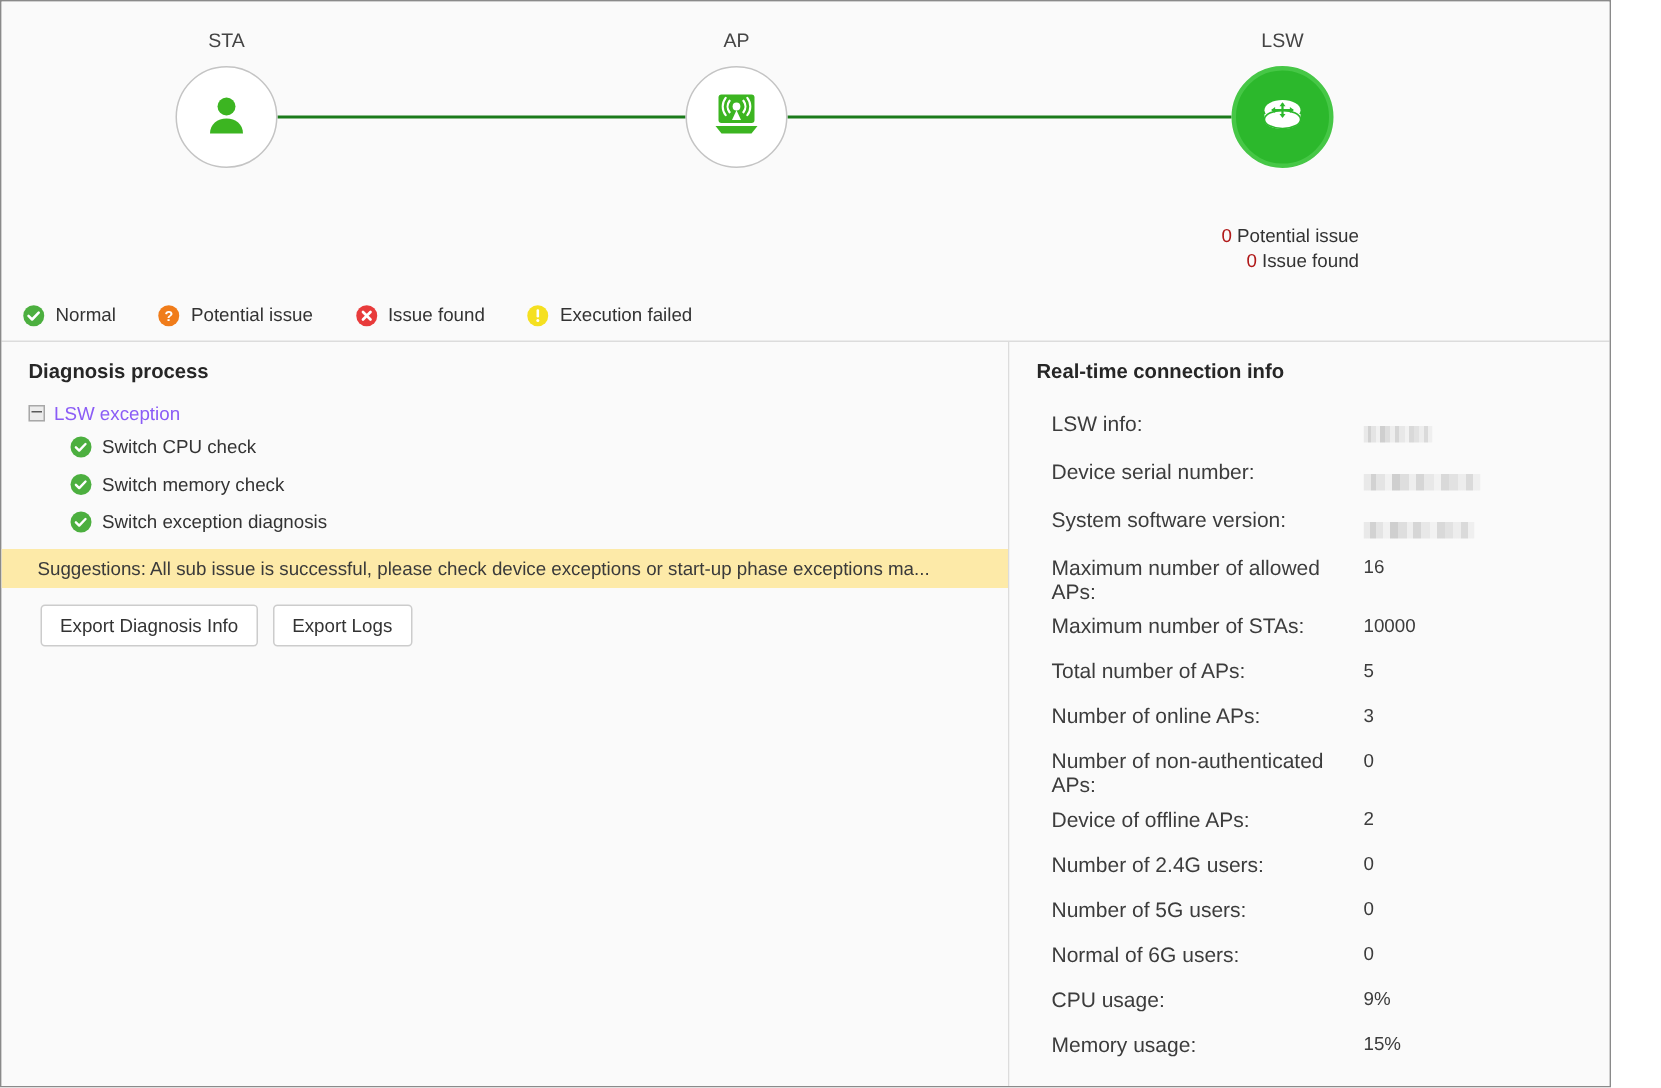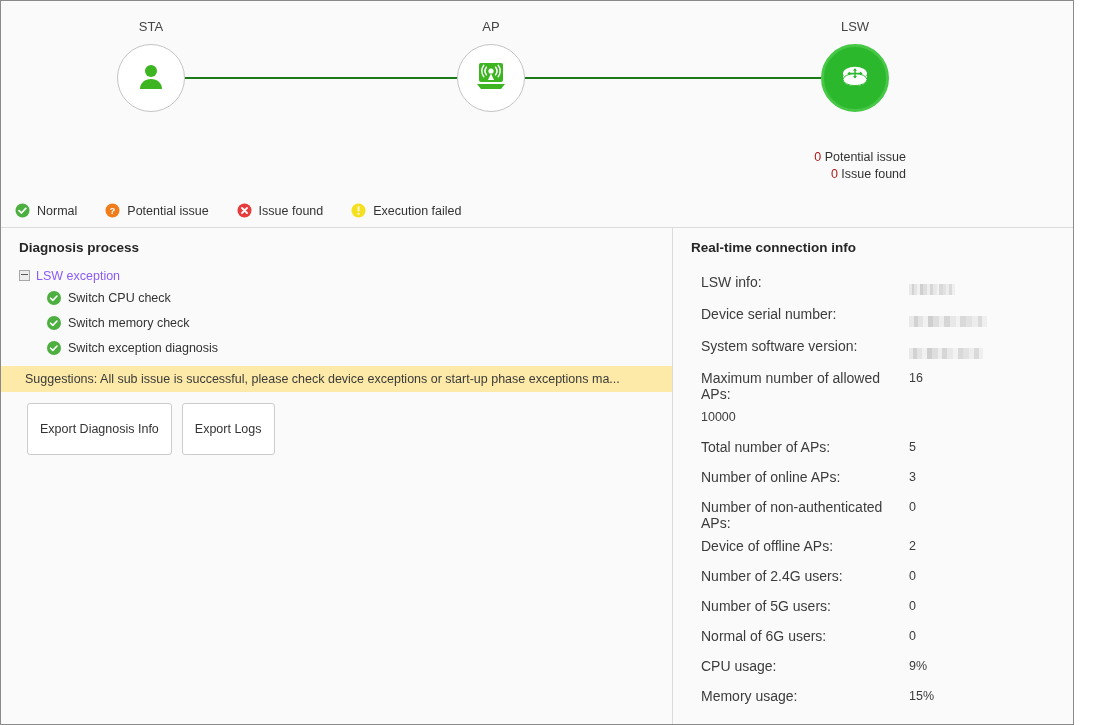"Normal" .legend-item { align-items: center -> flex-start }
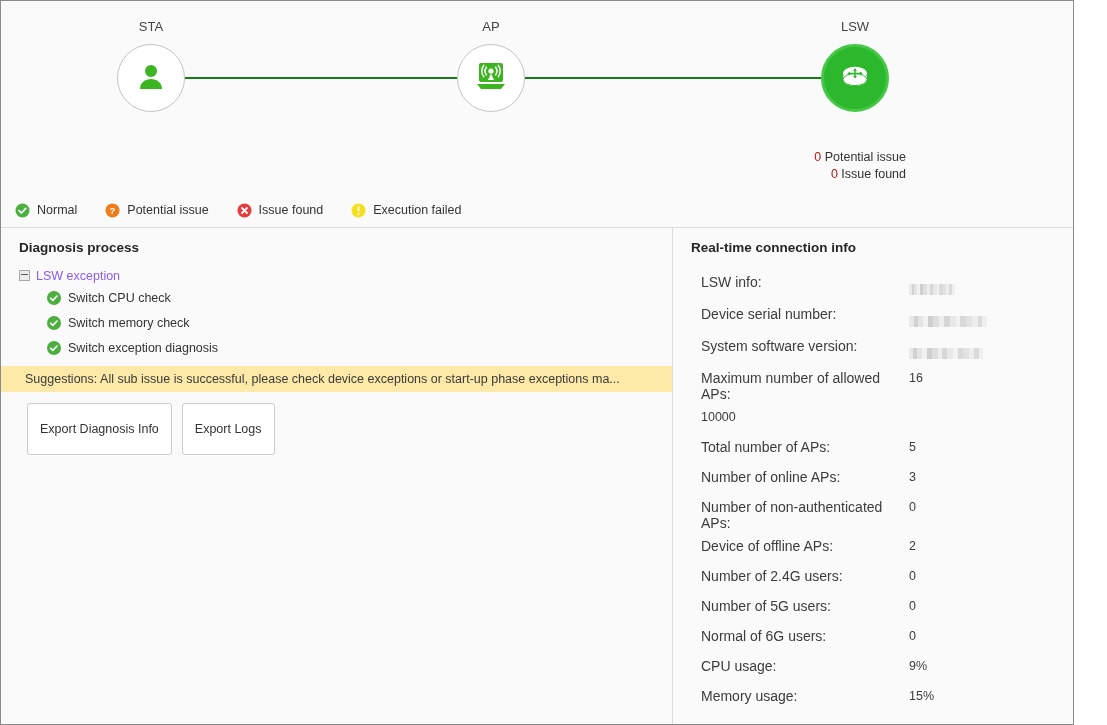"Export Diagnosis Info" .btn { padding: 17px 12px -> 5px 12px }
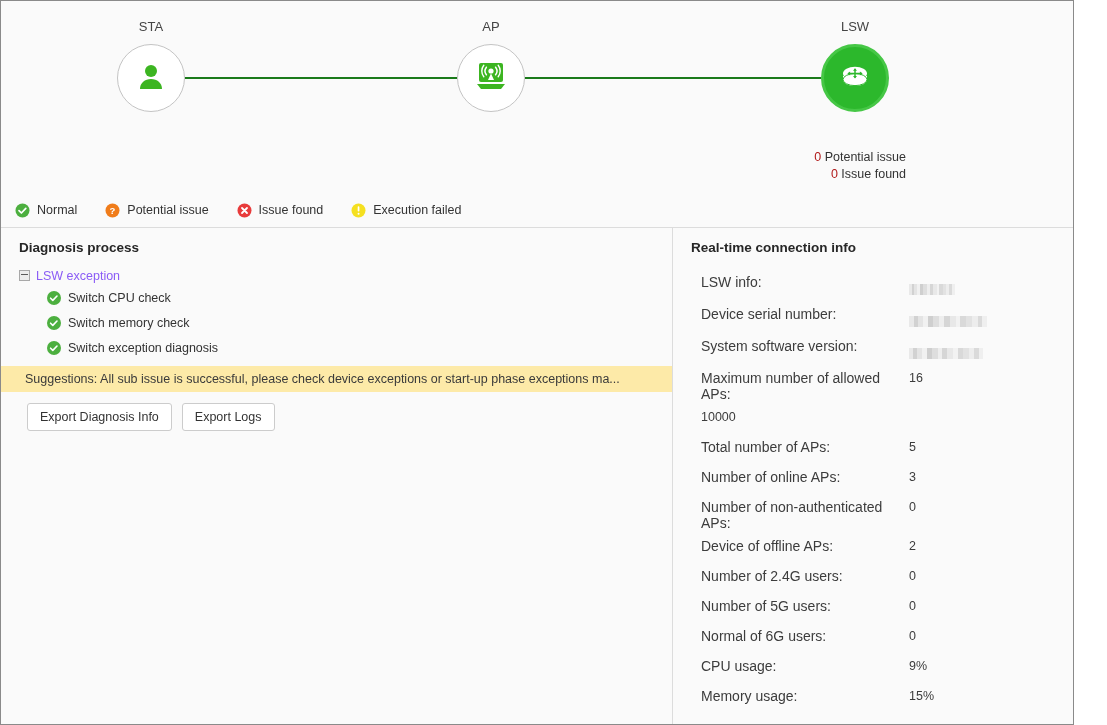"Maximum number of STAs:" div.info-label { html: none -> <div>Maximum number of STAs:</div> }
